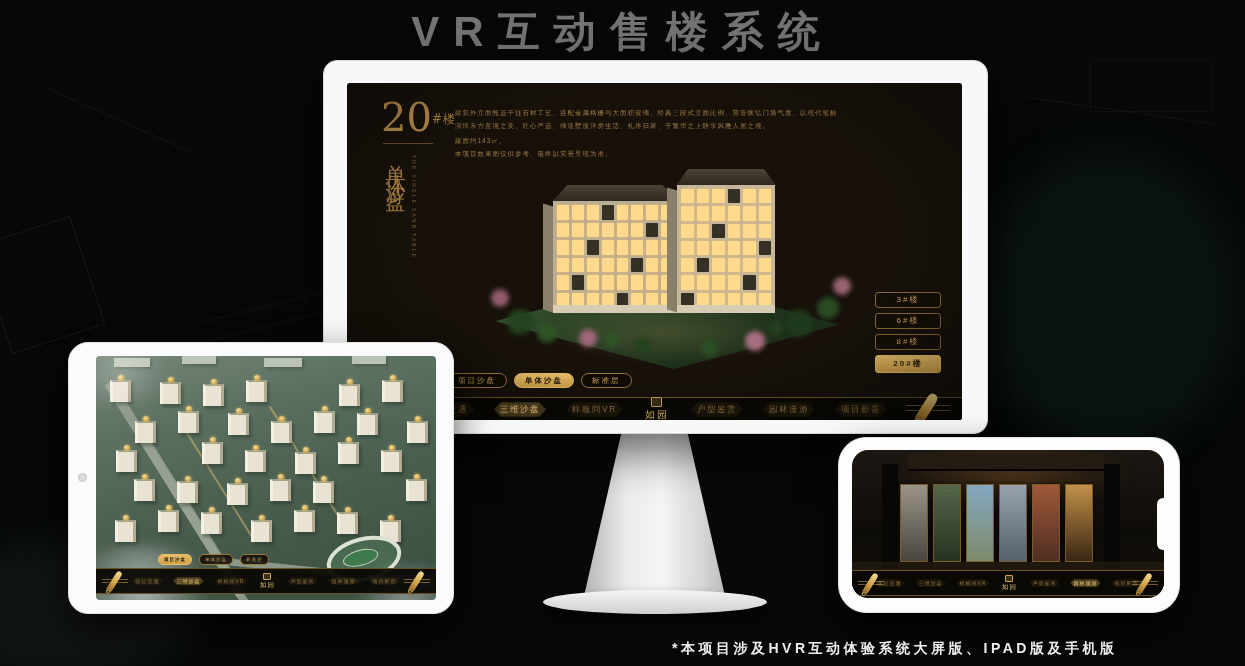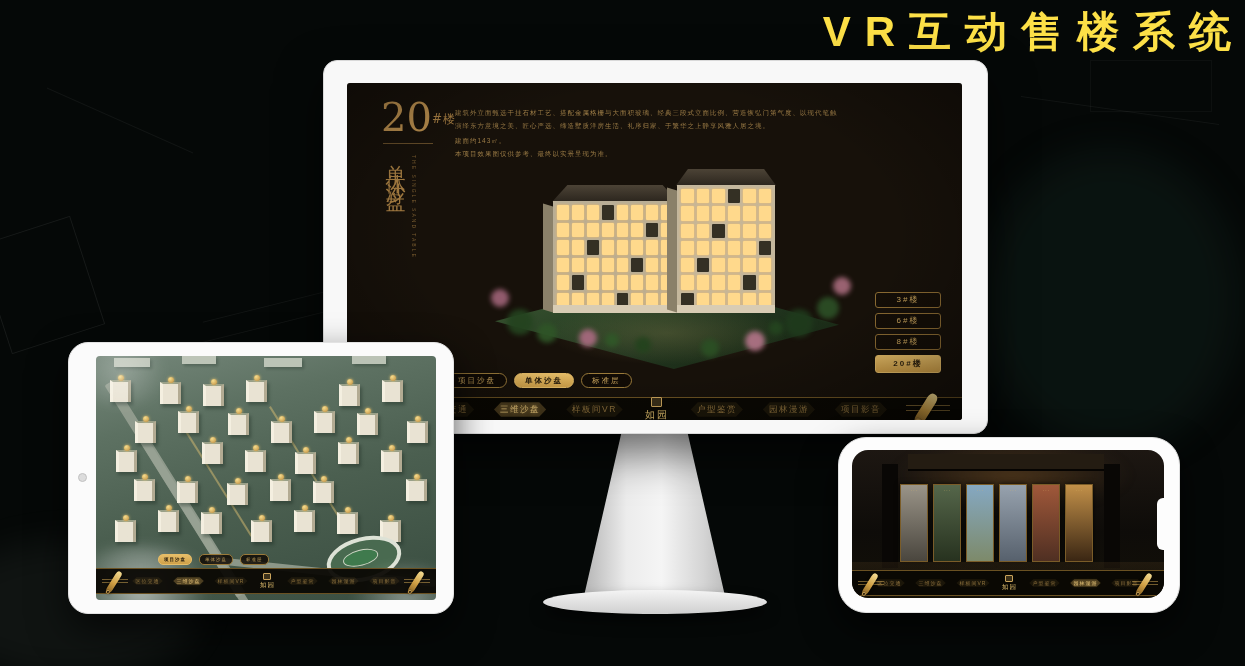"VR互动售楼系统" #title { color: #fde047 -> #737373; text-align: right -> center }
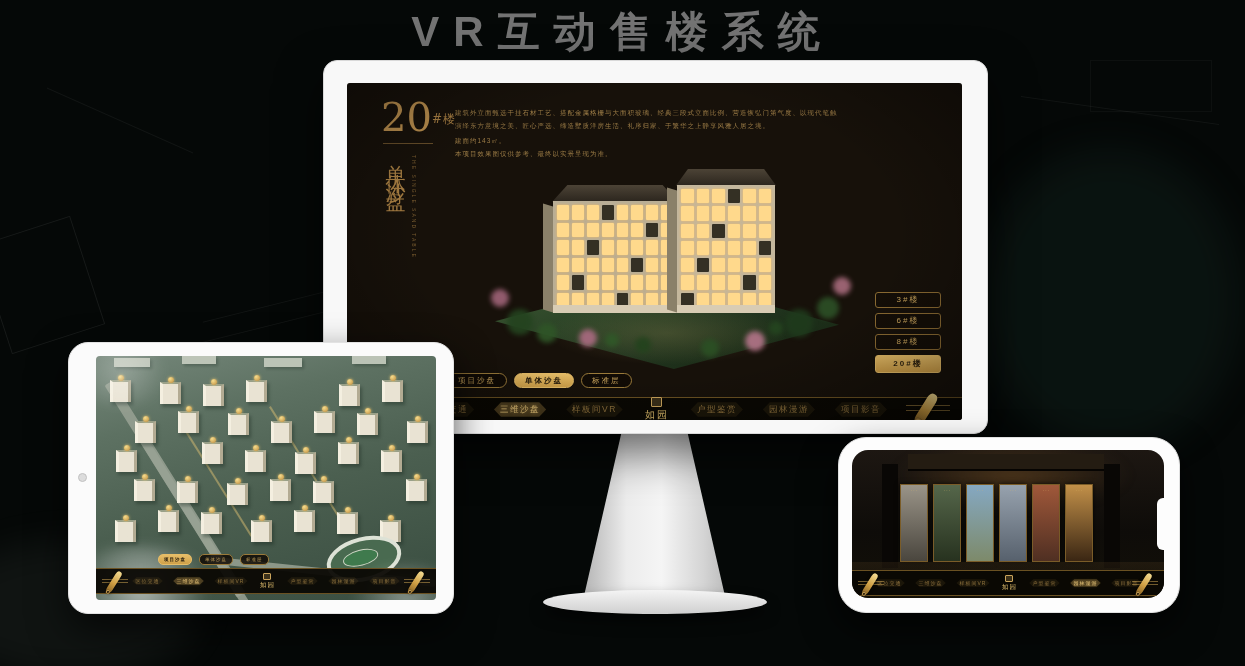"*本项目涉及HVR互动体验系统大屏版、IPAD版及手机版" div { html: none -> <div>*本项目涉及HVR互动体验系统大屏版、IPAD版及手机版</div> }
